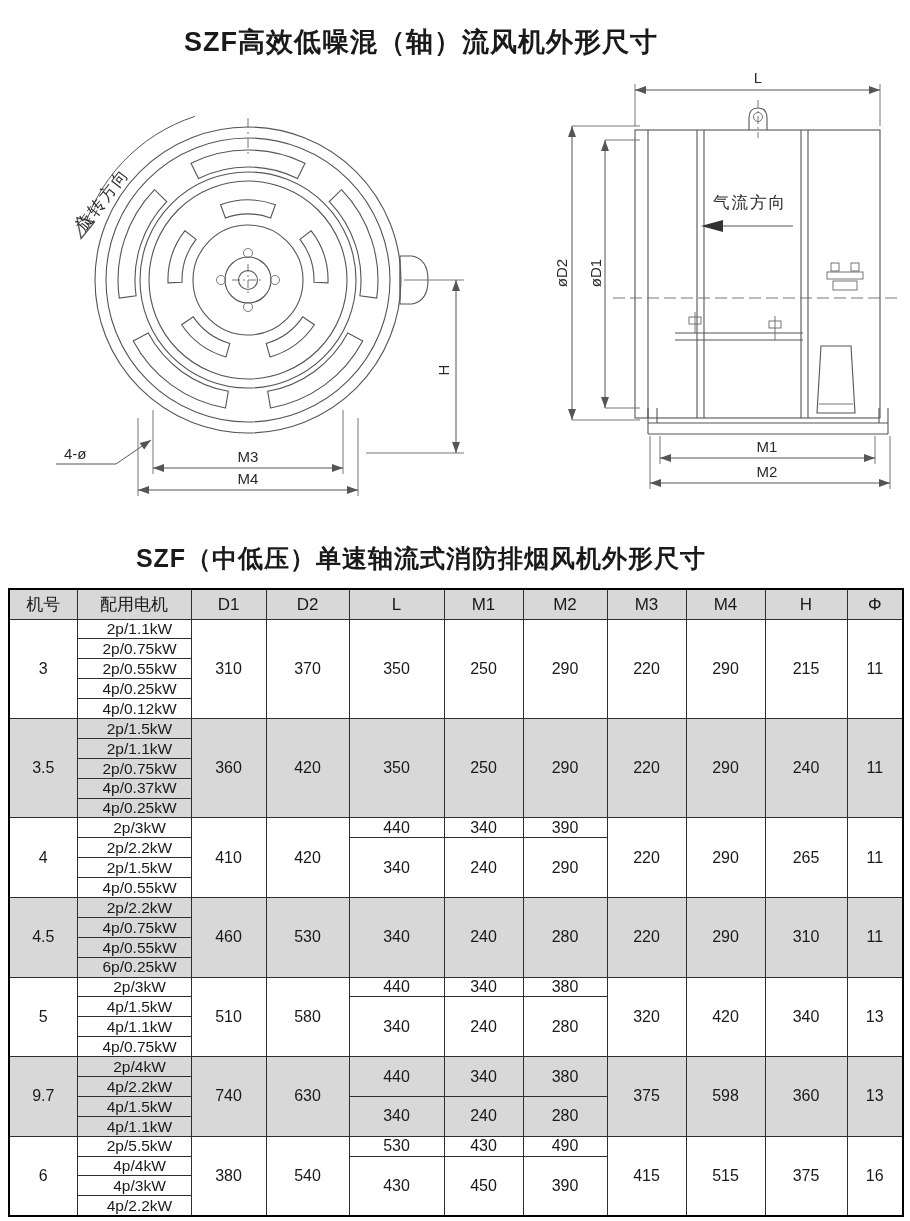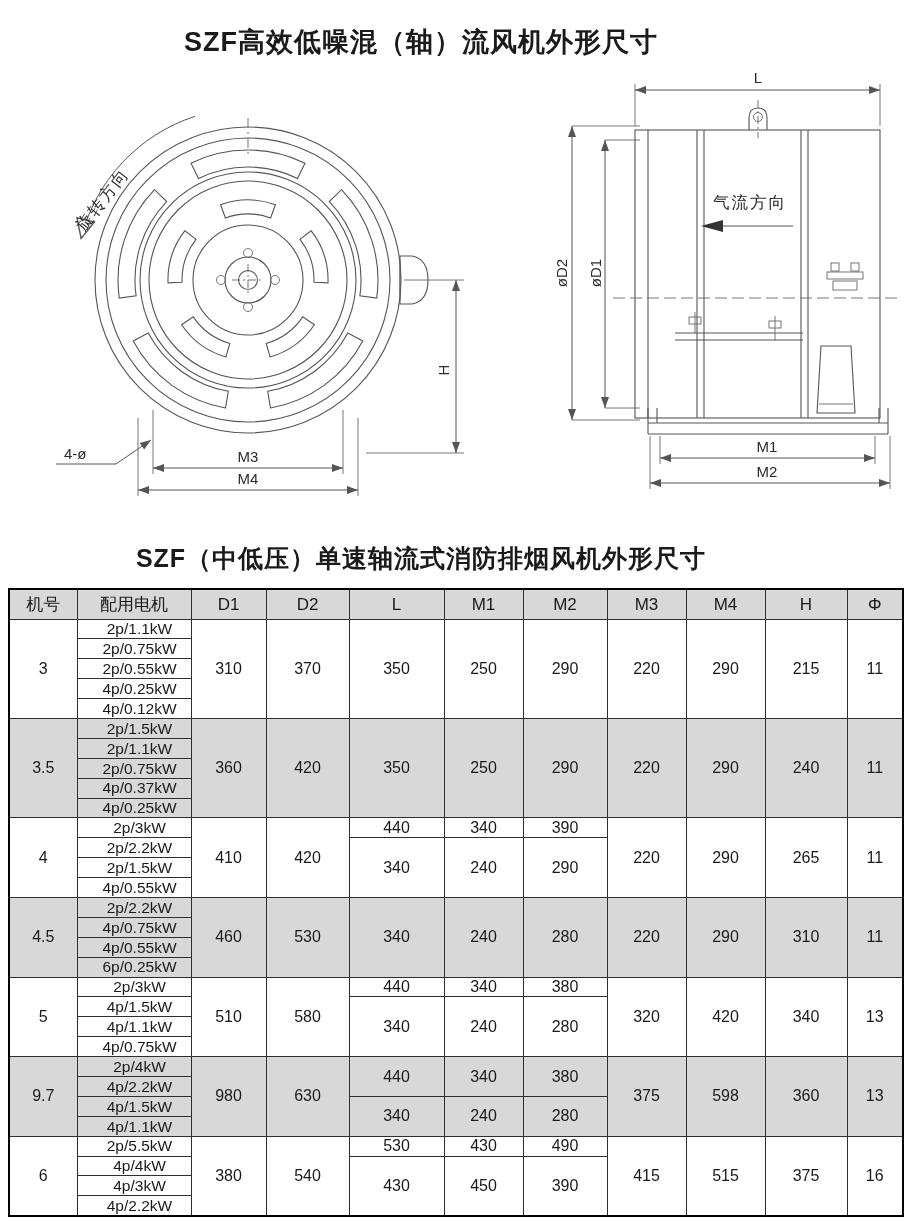"980" td.shaded { text: 980 -> 740 }
